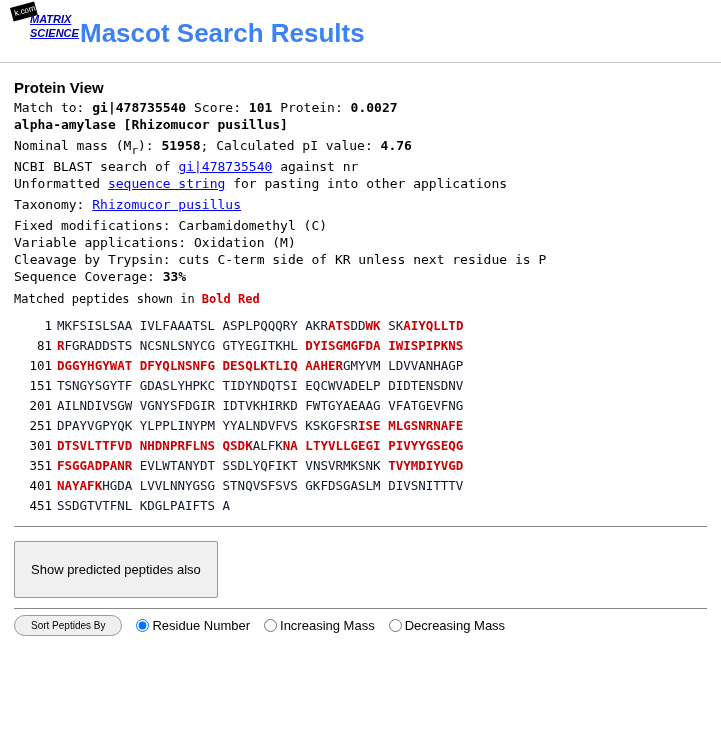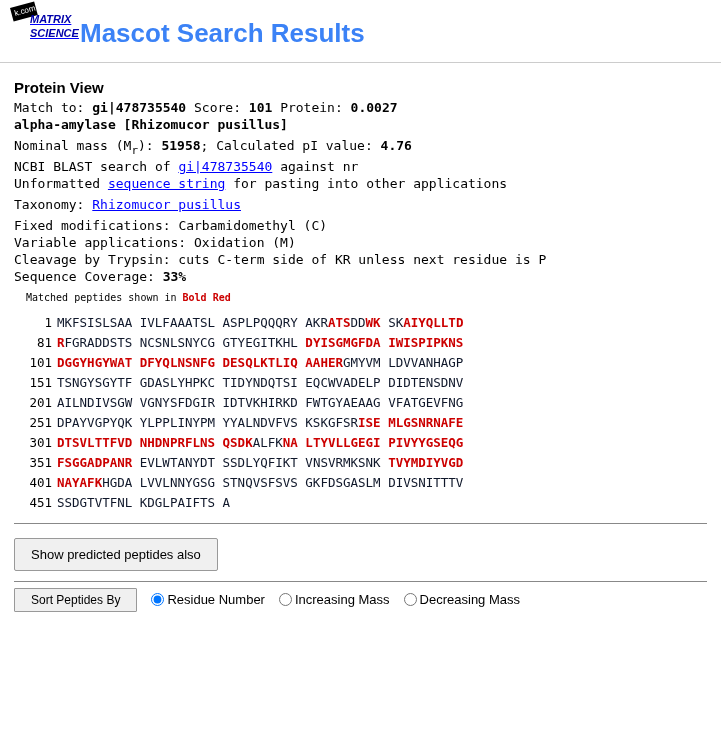"Matched peptides shown in Bold" .bold-red-note { font-size: 10px -> 12px; margin: 8px 0 6px 12px -> 8px 0 6px 0 }
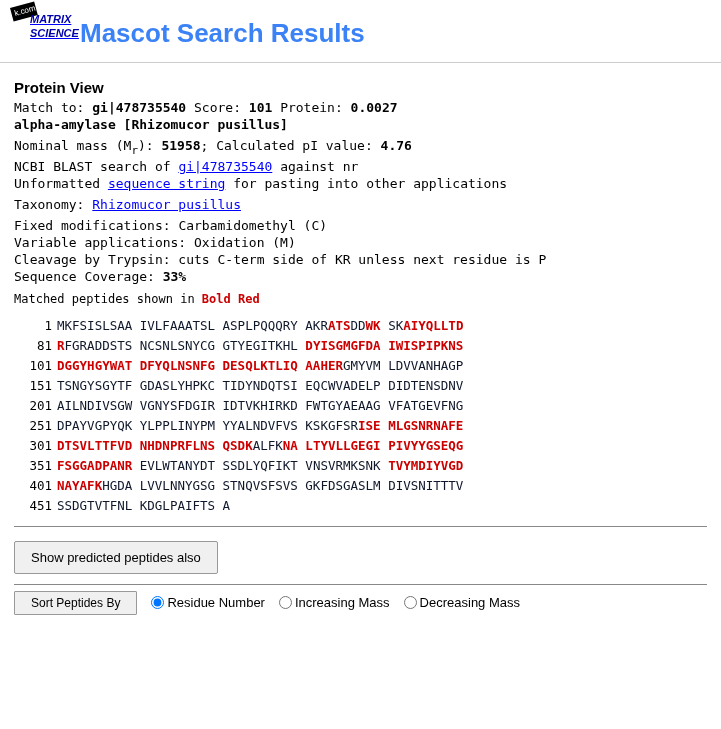"Show predicted peptides also" .action-btn { padding: 8px 16px -> 20px 16px }
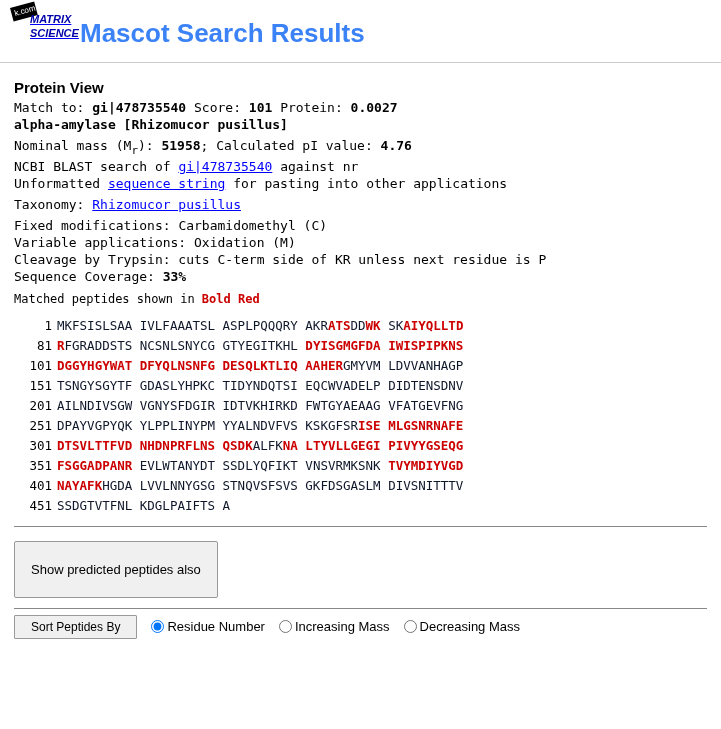"Sort Peptides By" .sort-label-btn { border-radius: 1px -> 12px; font-size: 12px -> 10px }
